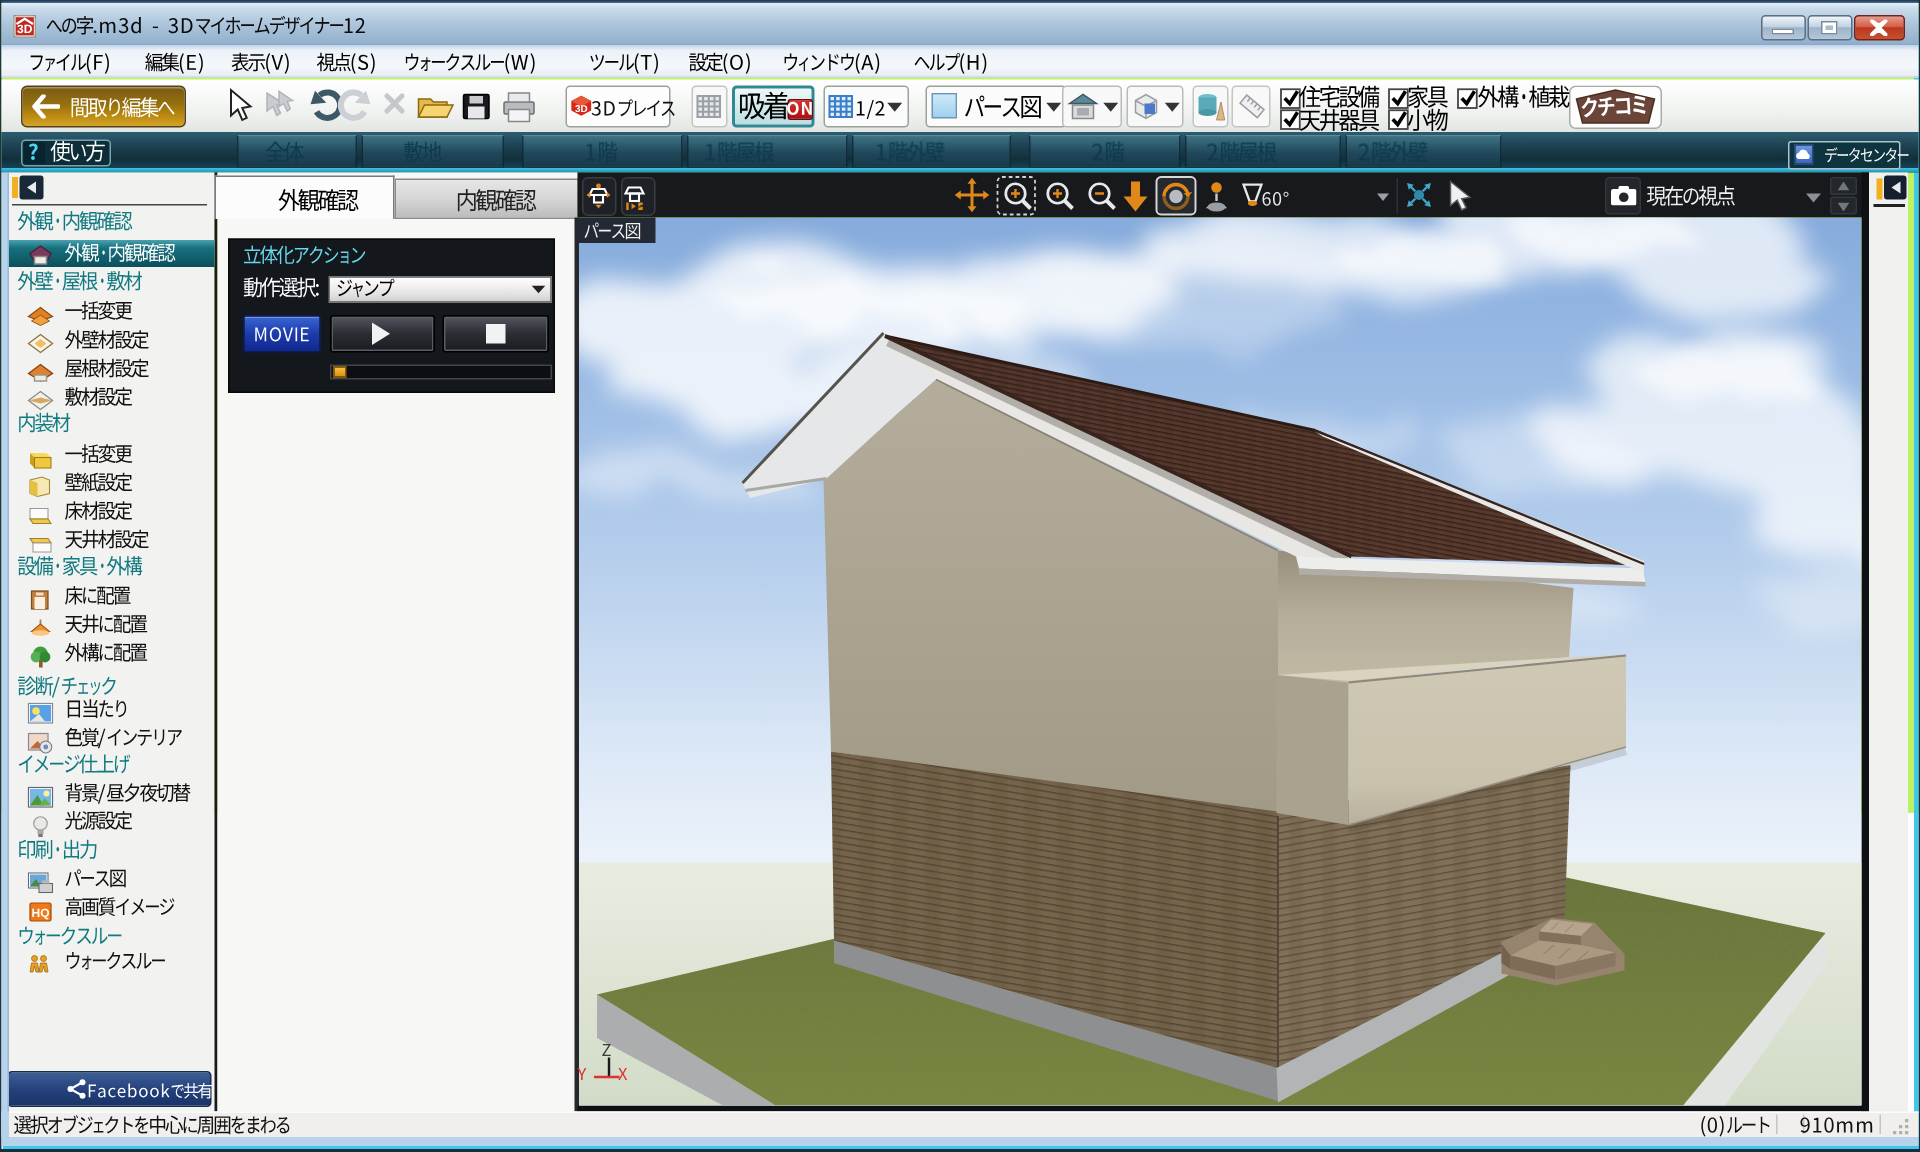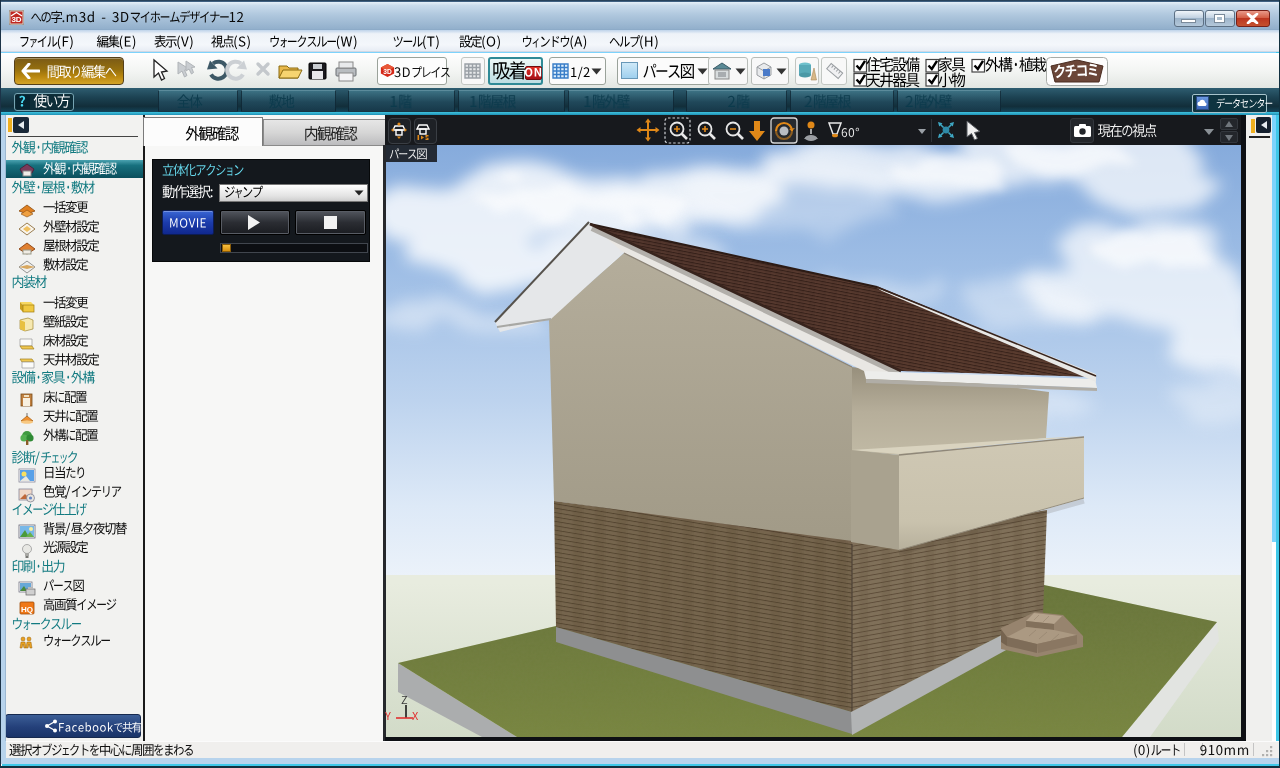"3D" #w { background: #7dd3fc -> #bef264 }
